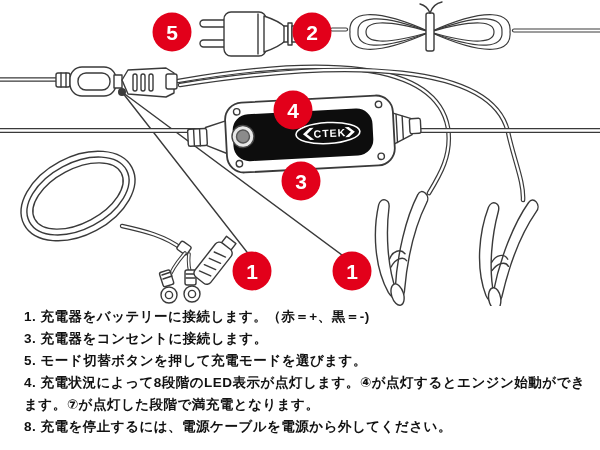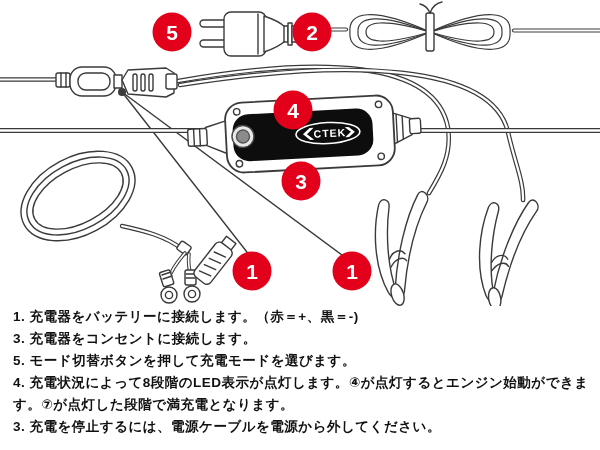"1. 充電器をバッテリーに接続します。（赤＝+、黒＝-)" .instructions .line { margin-left: none -> 11px }
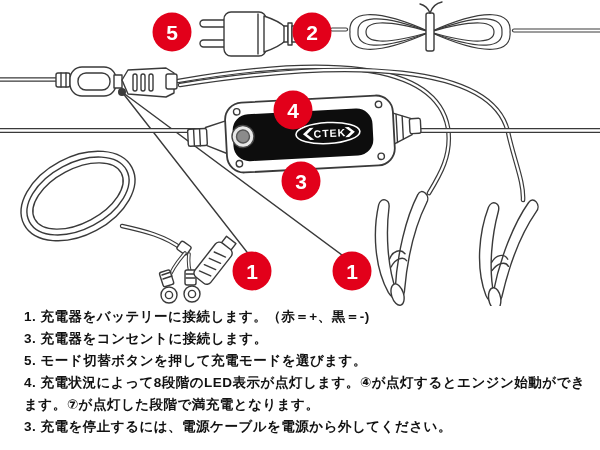"3. 充電を停止するには、電源ケーブルを電源から外してください。" div.line { text: 3 -> 8 }
